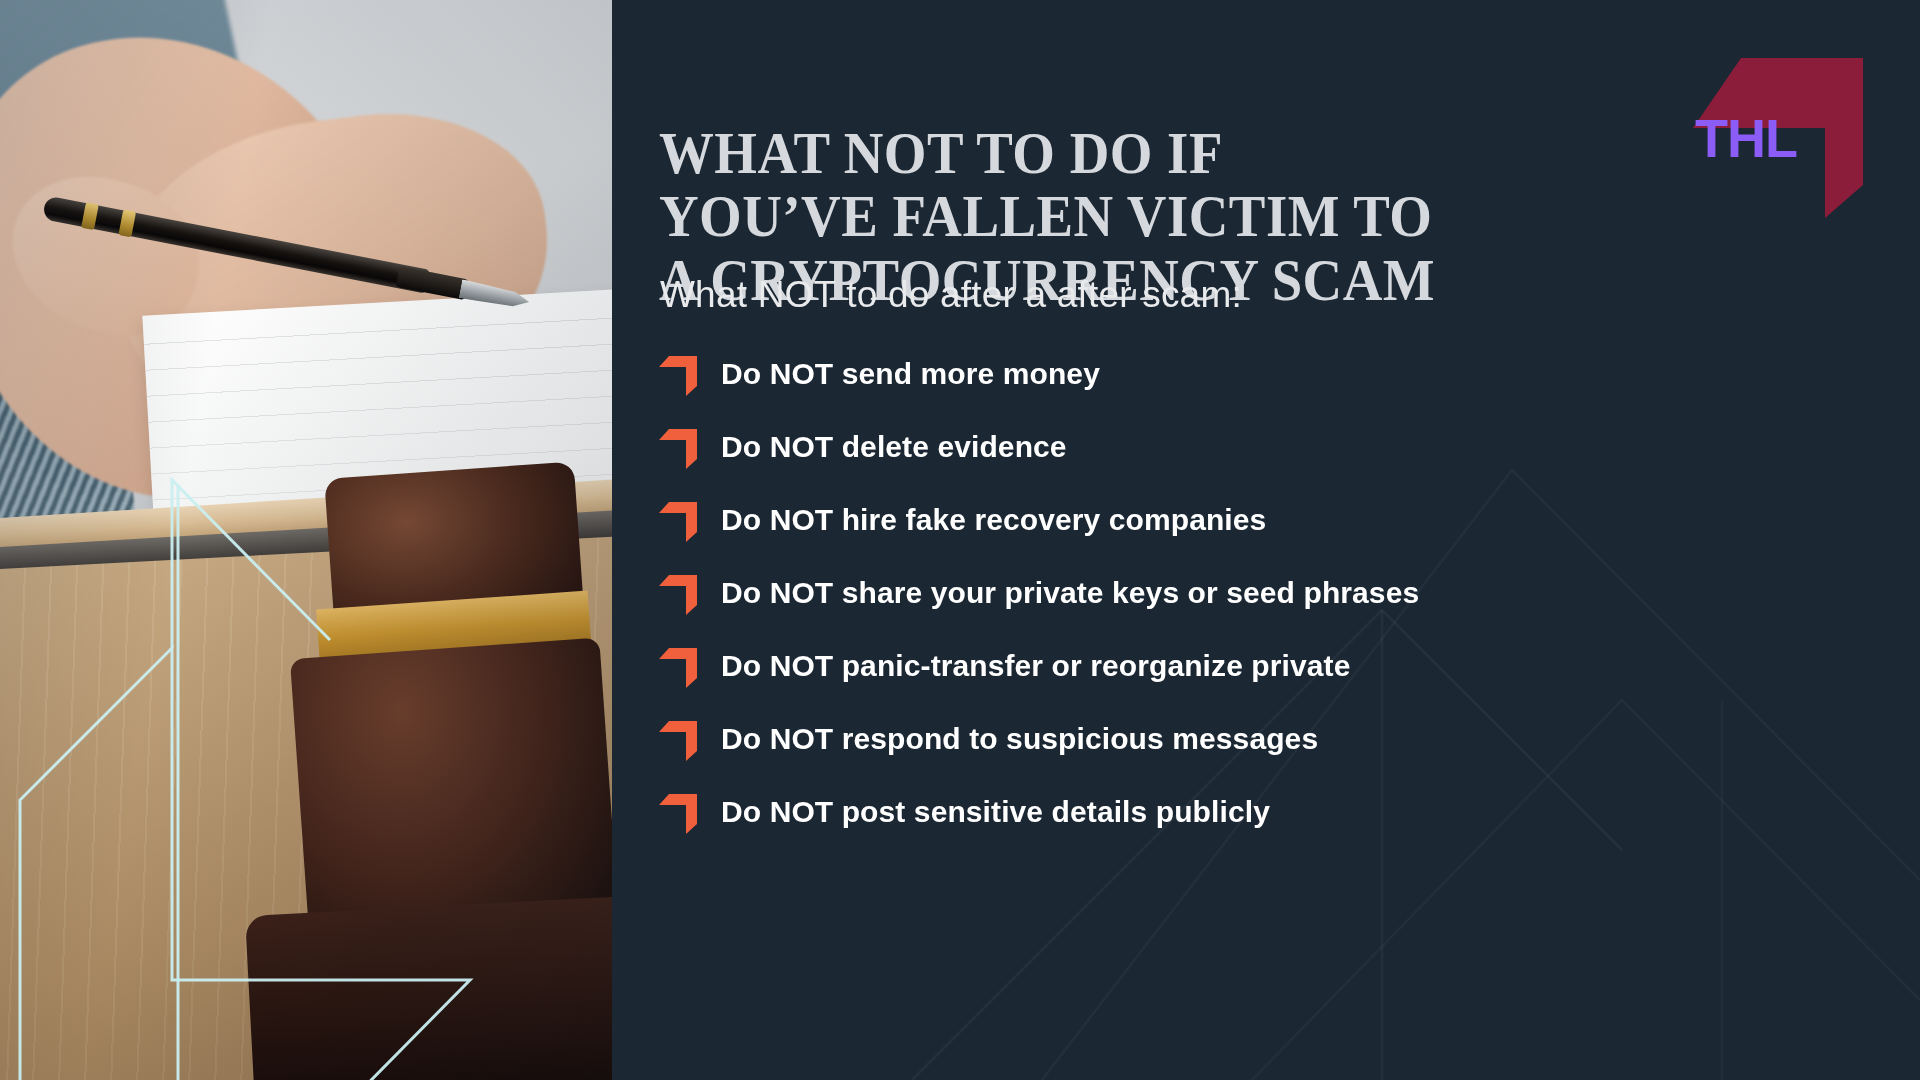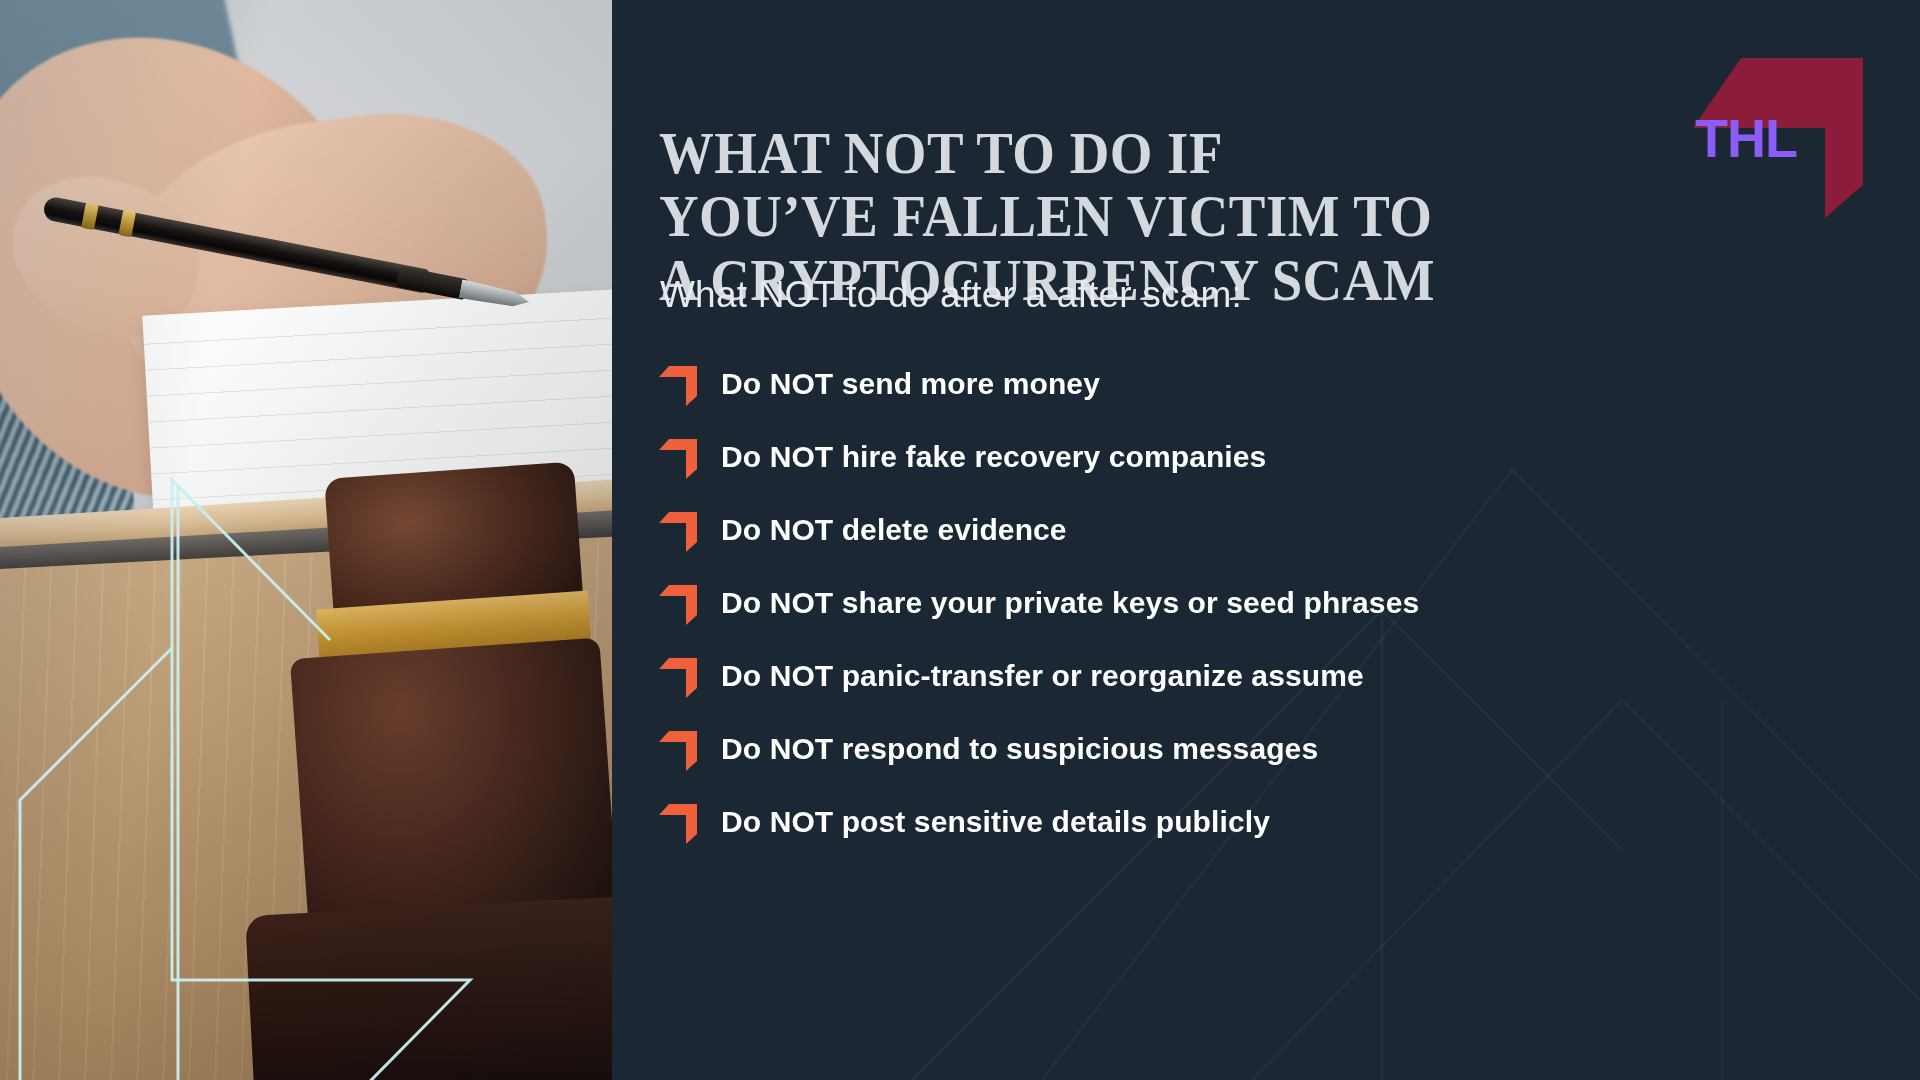"Do NOT send more money" .list { top: 347px -> 337px }
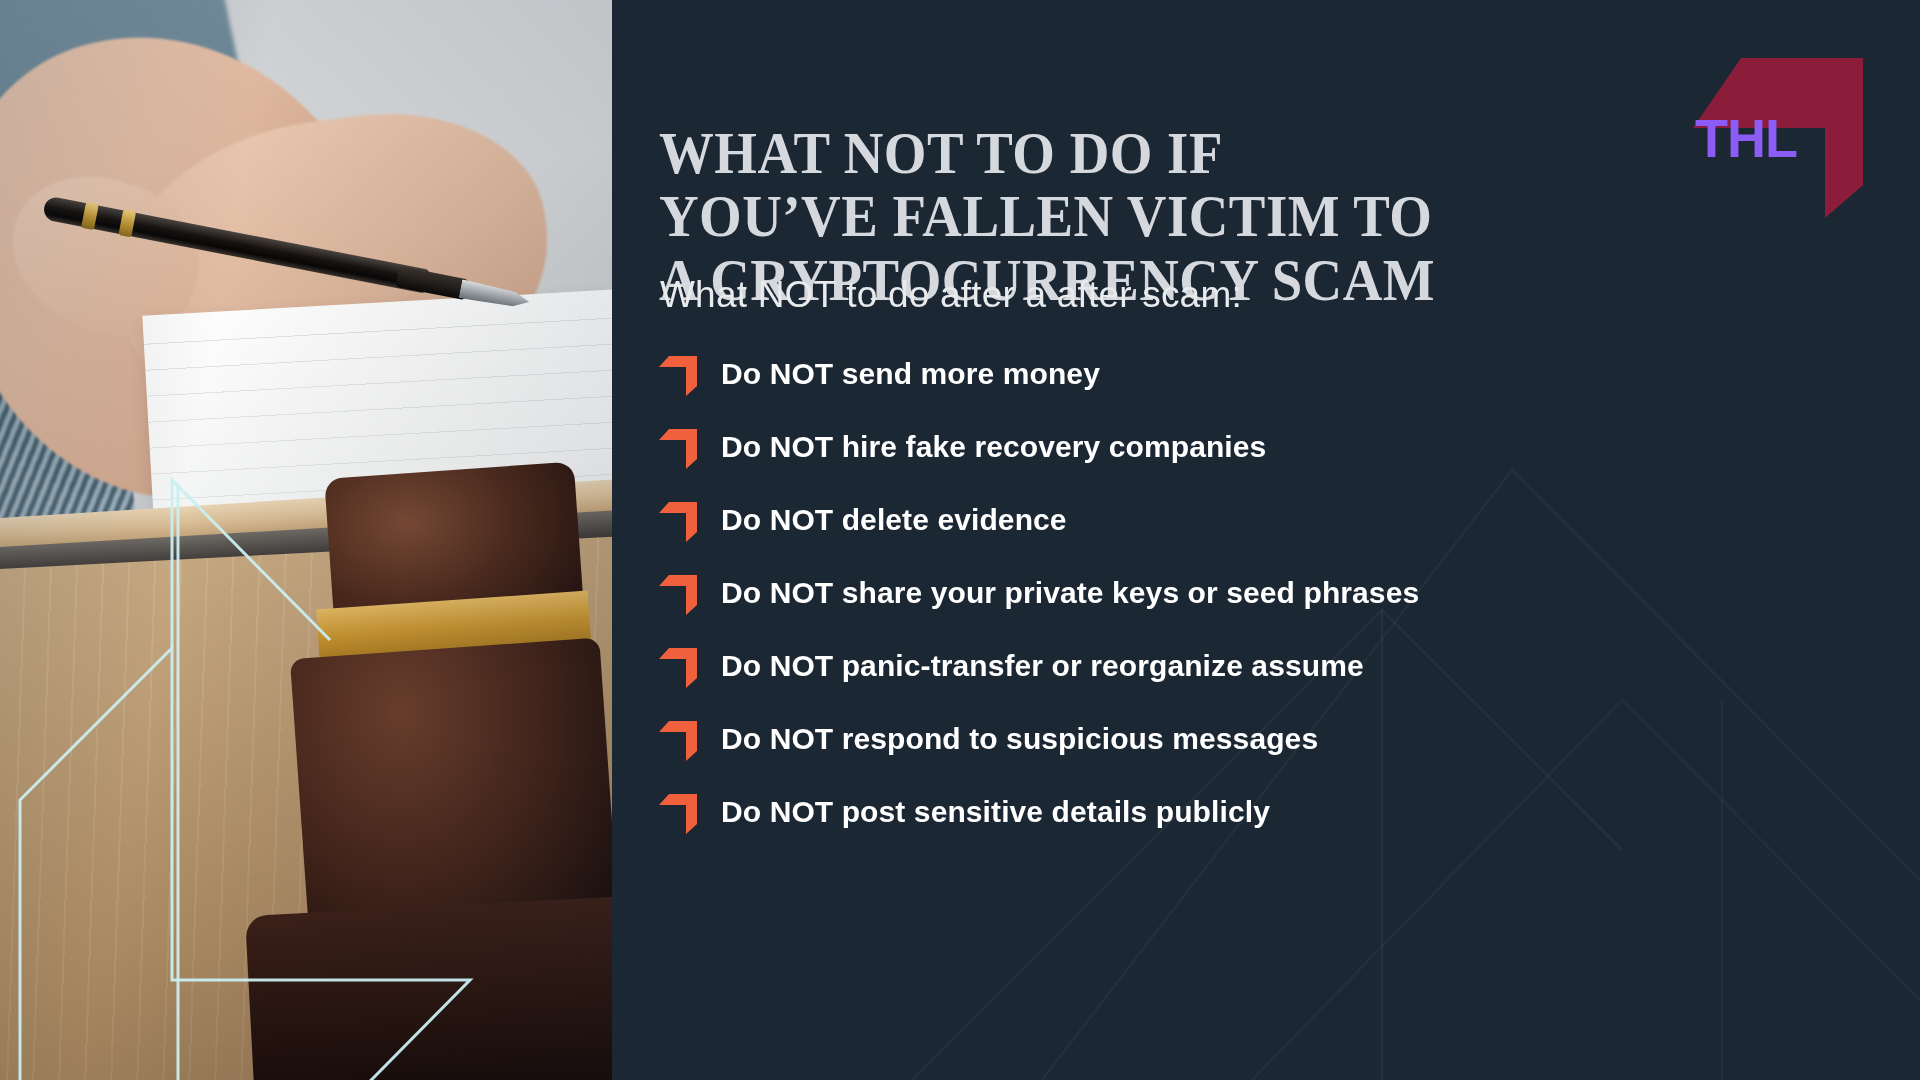"Do NOT hire fake recovery" div.row { order: before "Do NOT delete evidence" -> after "Do NOT delete evidence" }
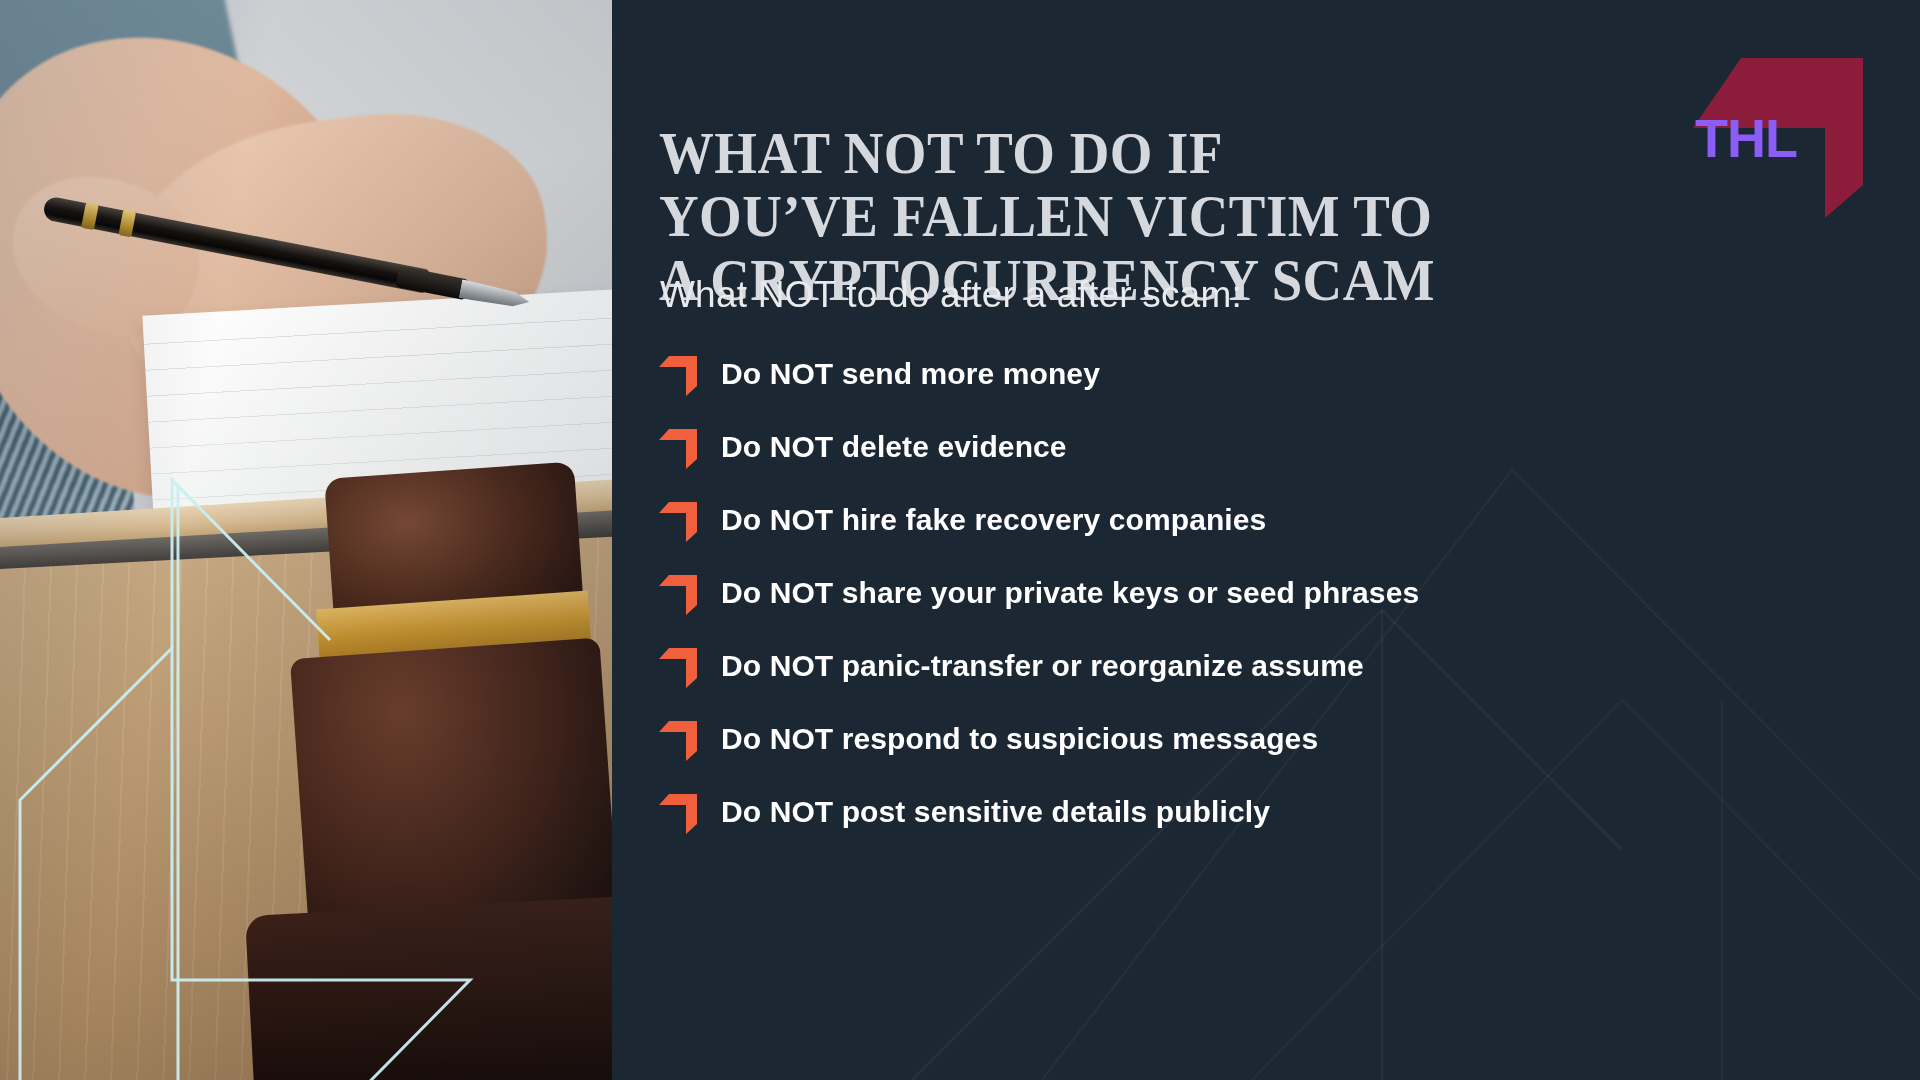"Do NOT panic-transfer or reorganize" span.row-label { text: assume -> private }
